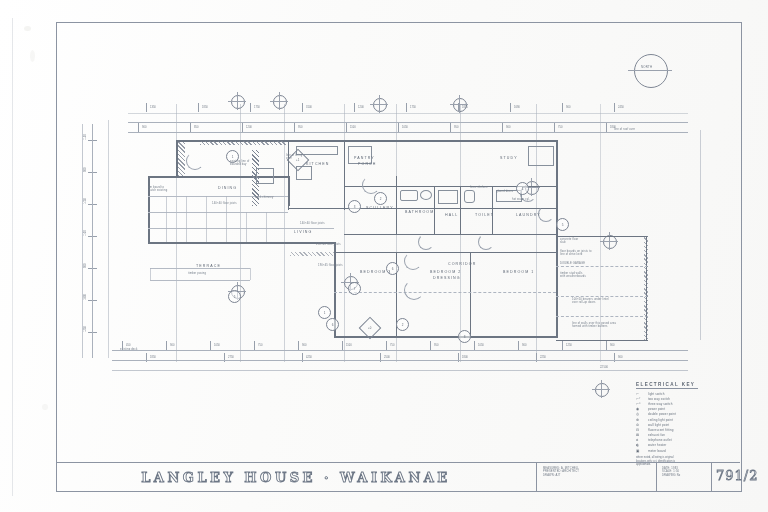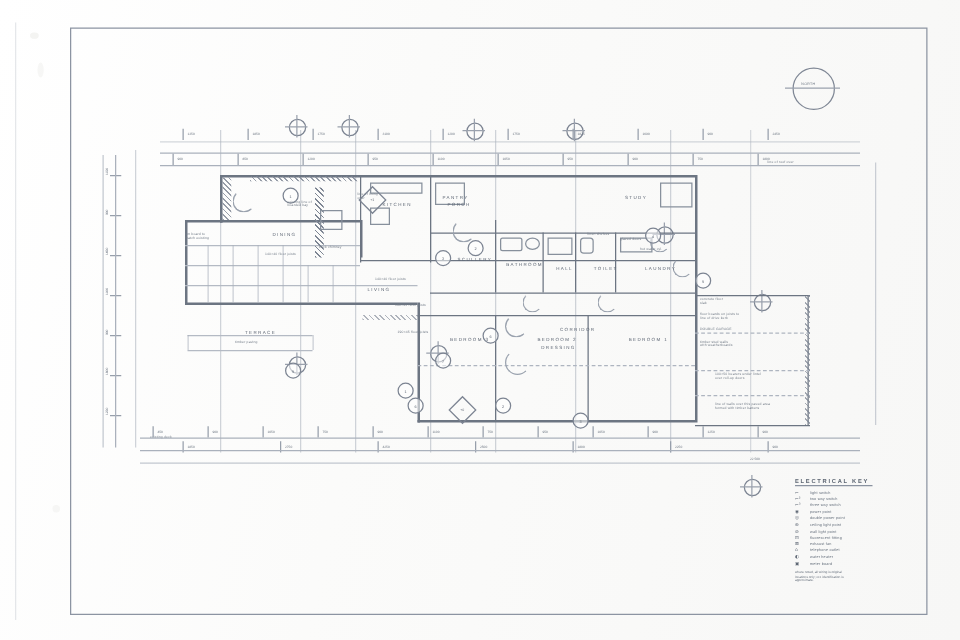"LANGLEY HOUSE · WAIKANAE" div { html: none -> <div> <div> <div>LANGLEY HOUSE · WAIKANAE</div> </div> <div></div> <div></div> <div></div> <div>MEASURED: A. MITCHELL<br>PRESENTED: ARCHITECT<br>DRAWN: AJT</div> <div>DATE: 1983<br>SCALE: 1:50<br>DRAWING No</div> <div>791/2</div> </div> }
